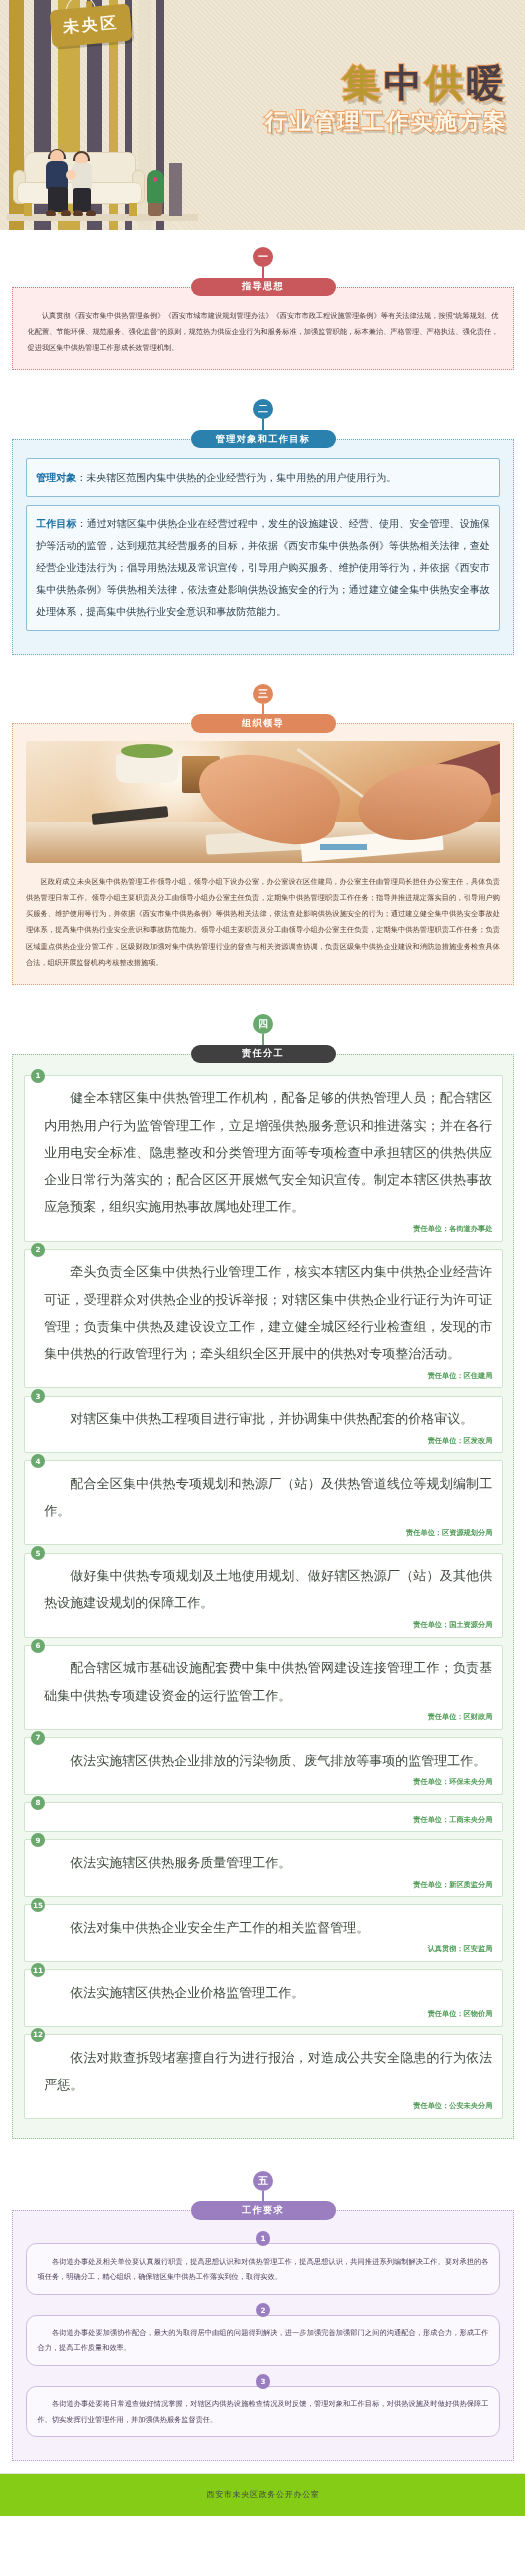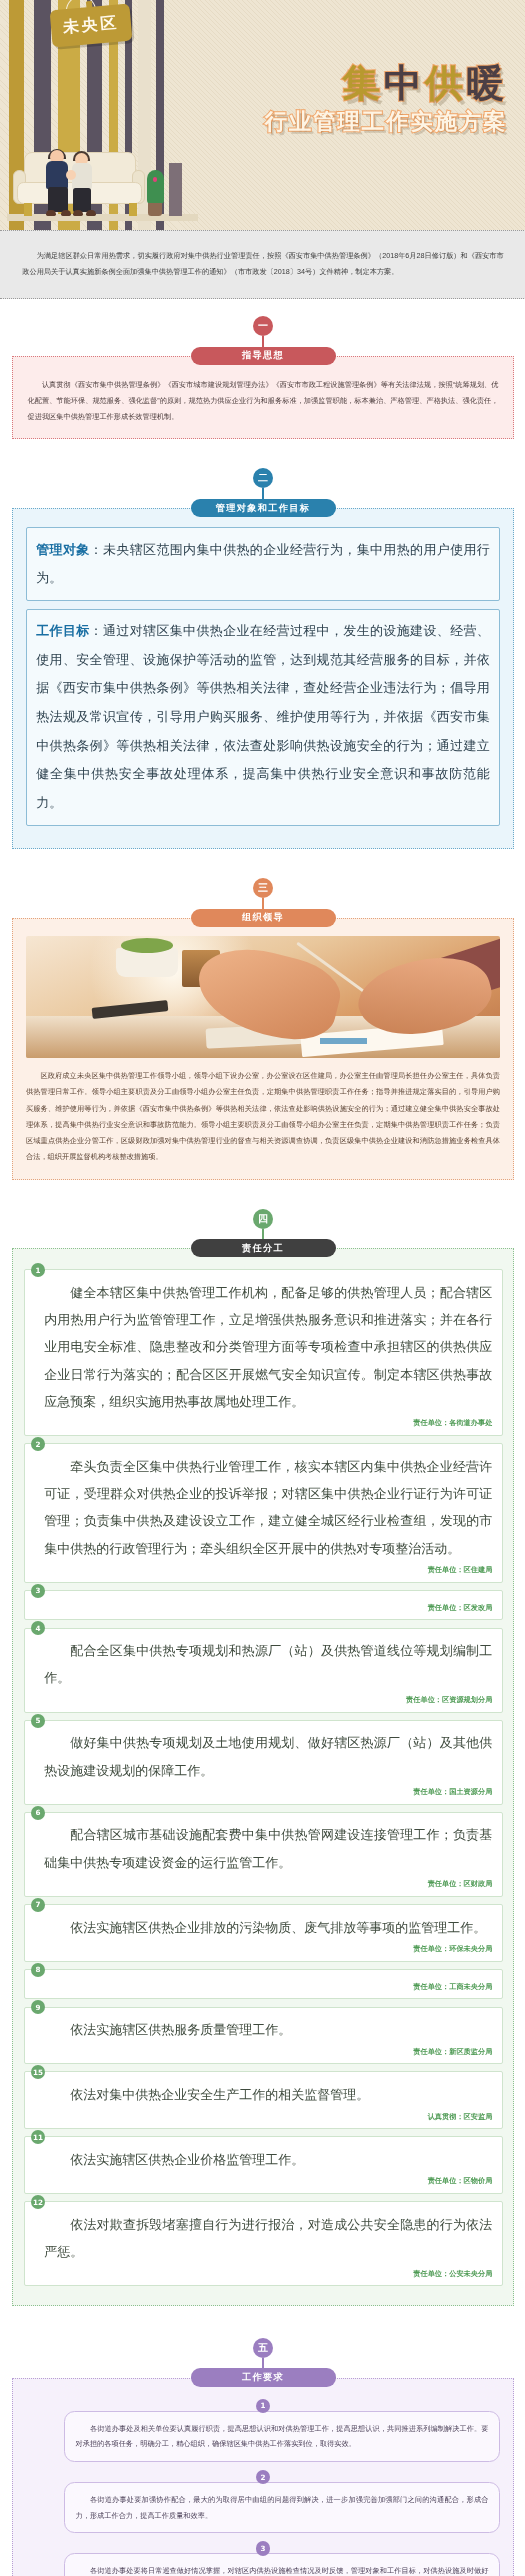"为满足辖区群众日常用热需求，切实履行政府对集中供热行业管理责任，按照《西安市集中" div.intro { html: <div> <p>为满足辖区群众日常用热需求，切实履行政府对集中供热行业管理责任，按照《西安市集中供热管理条例》（2018年6月28日修订版）和《西安市市政公用局关于认真实施新条例全面加强集中供热管理工作的通知》（市市政发〔2018〕34号）文件精神，制定本方案。</p> </div> -> none }
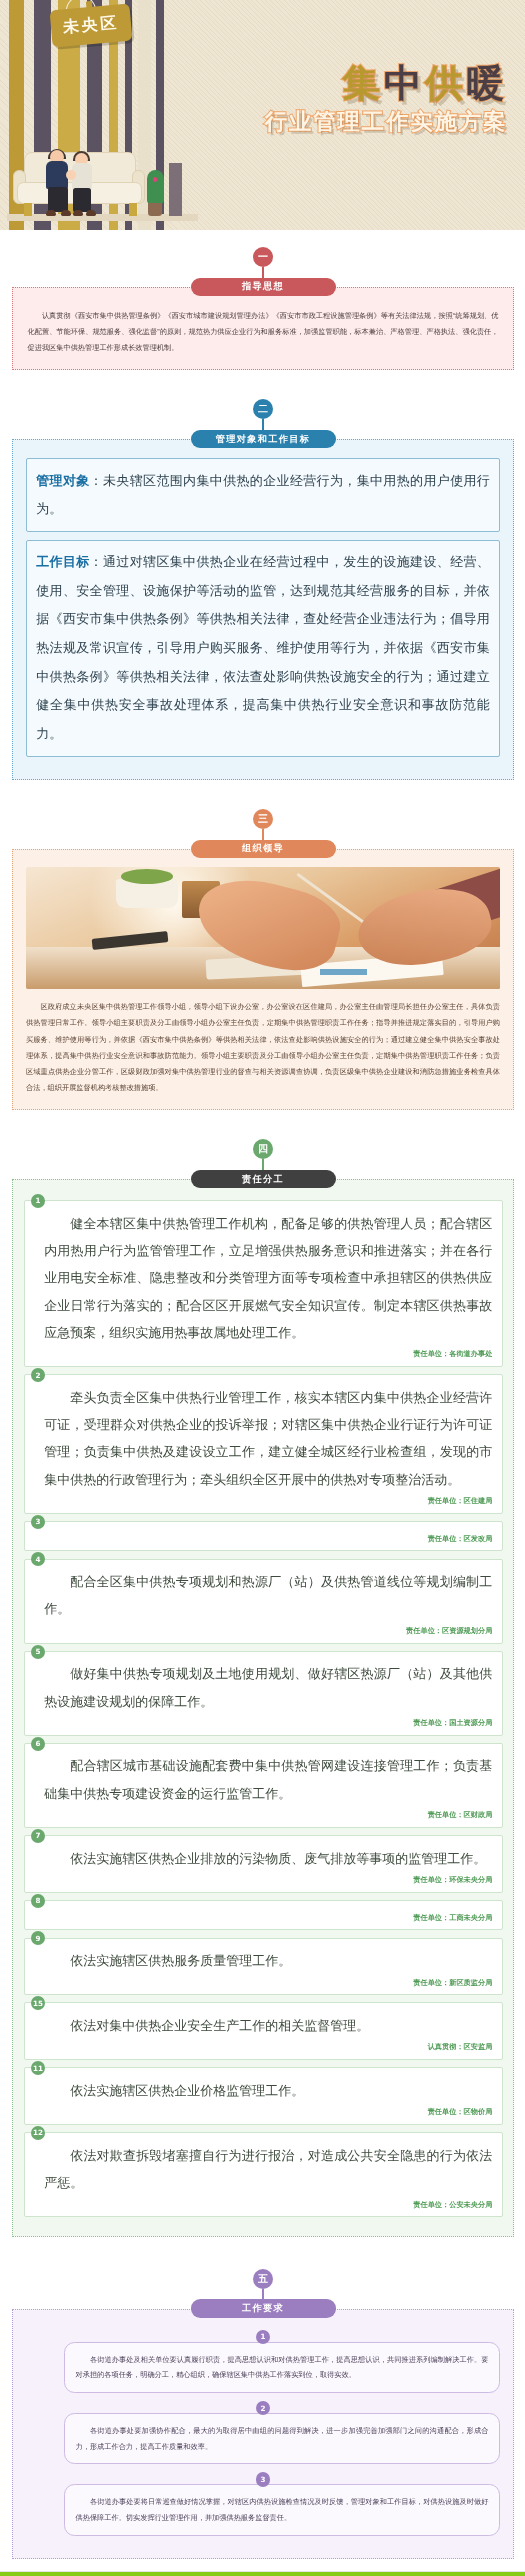"管理对象：未央辖区范围内集中供热的企业经营行为，集中用热的用户使用行为。" .sub-box p { font-size: 13px -> 10px }
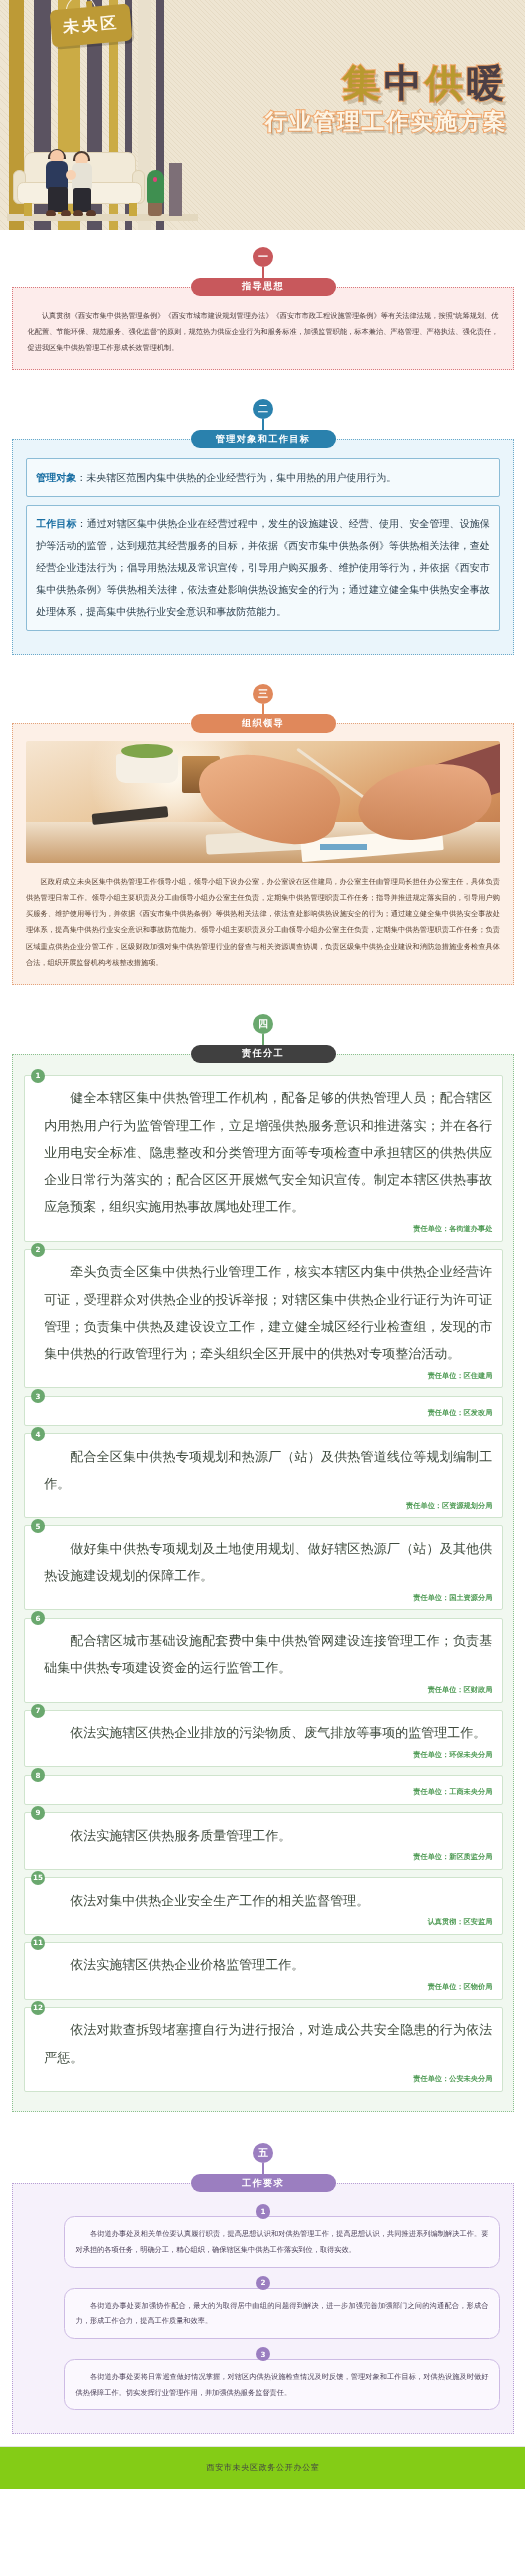"对辖区集中供热工程项目进行审批，并协调集中供热配套的价格审议。" p { html: none -> <p>对辖区集中供热工程项目进行审批，并协调集中供热配套的价格审议。</p> }
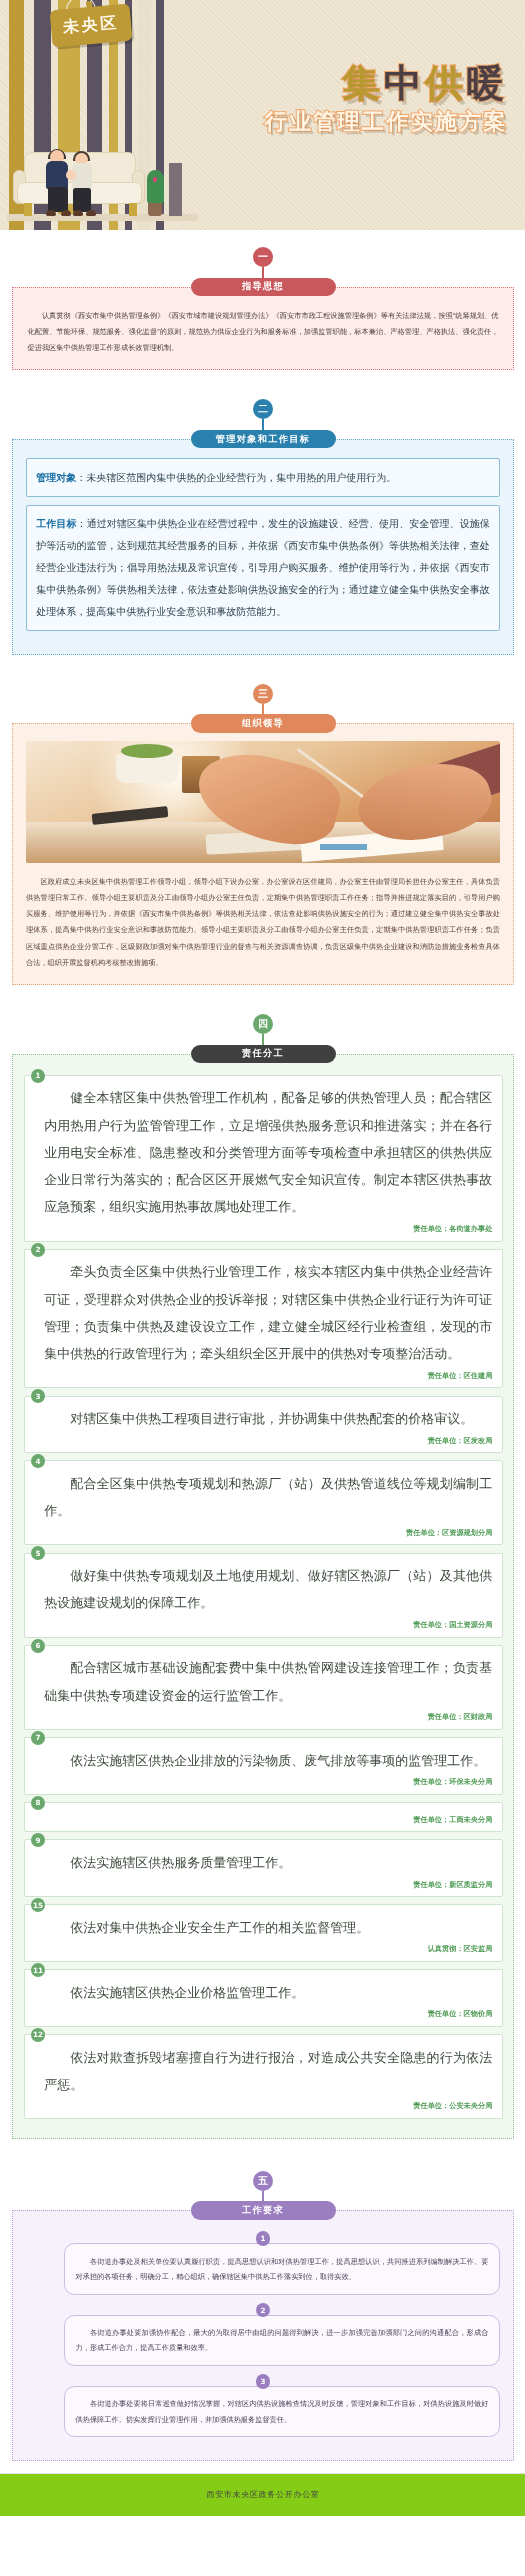"各街道办事处及相关单位要认真履行职责，提高思想认识和对供热管理工作，提高思想认识" .req-body { margin-left: 38px -> none }
